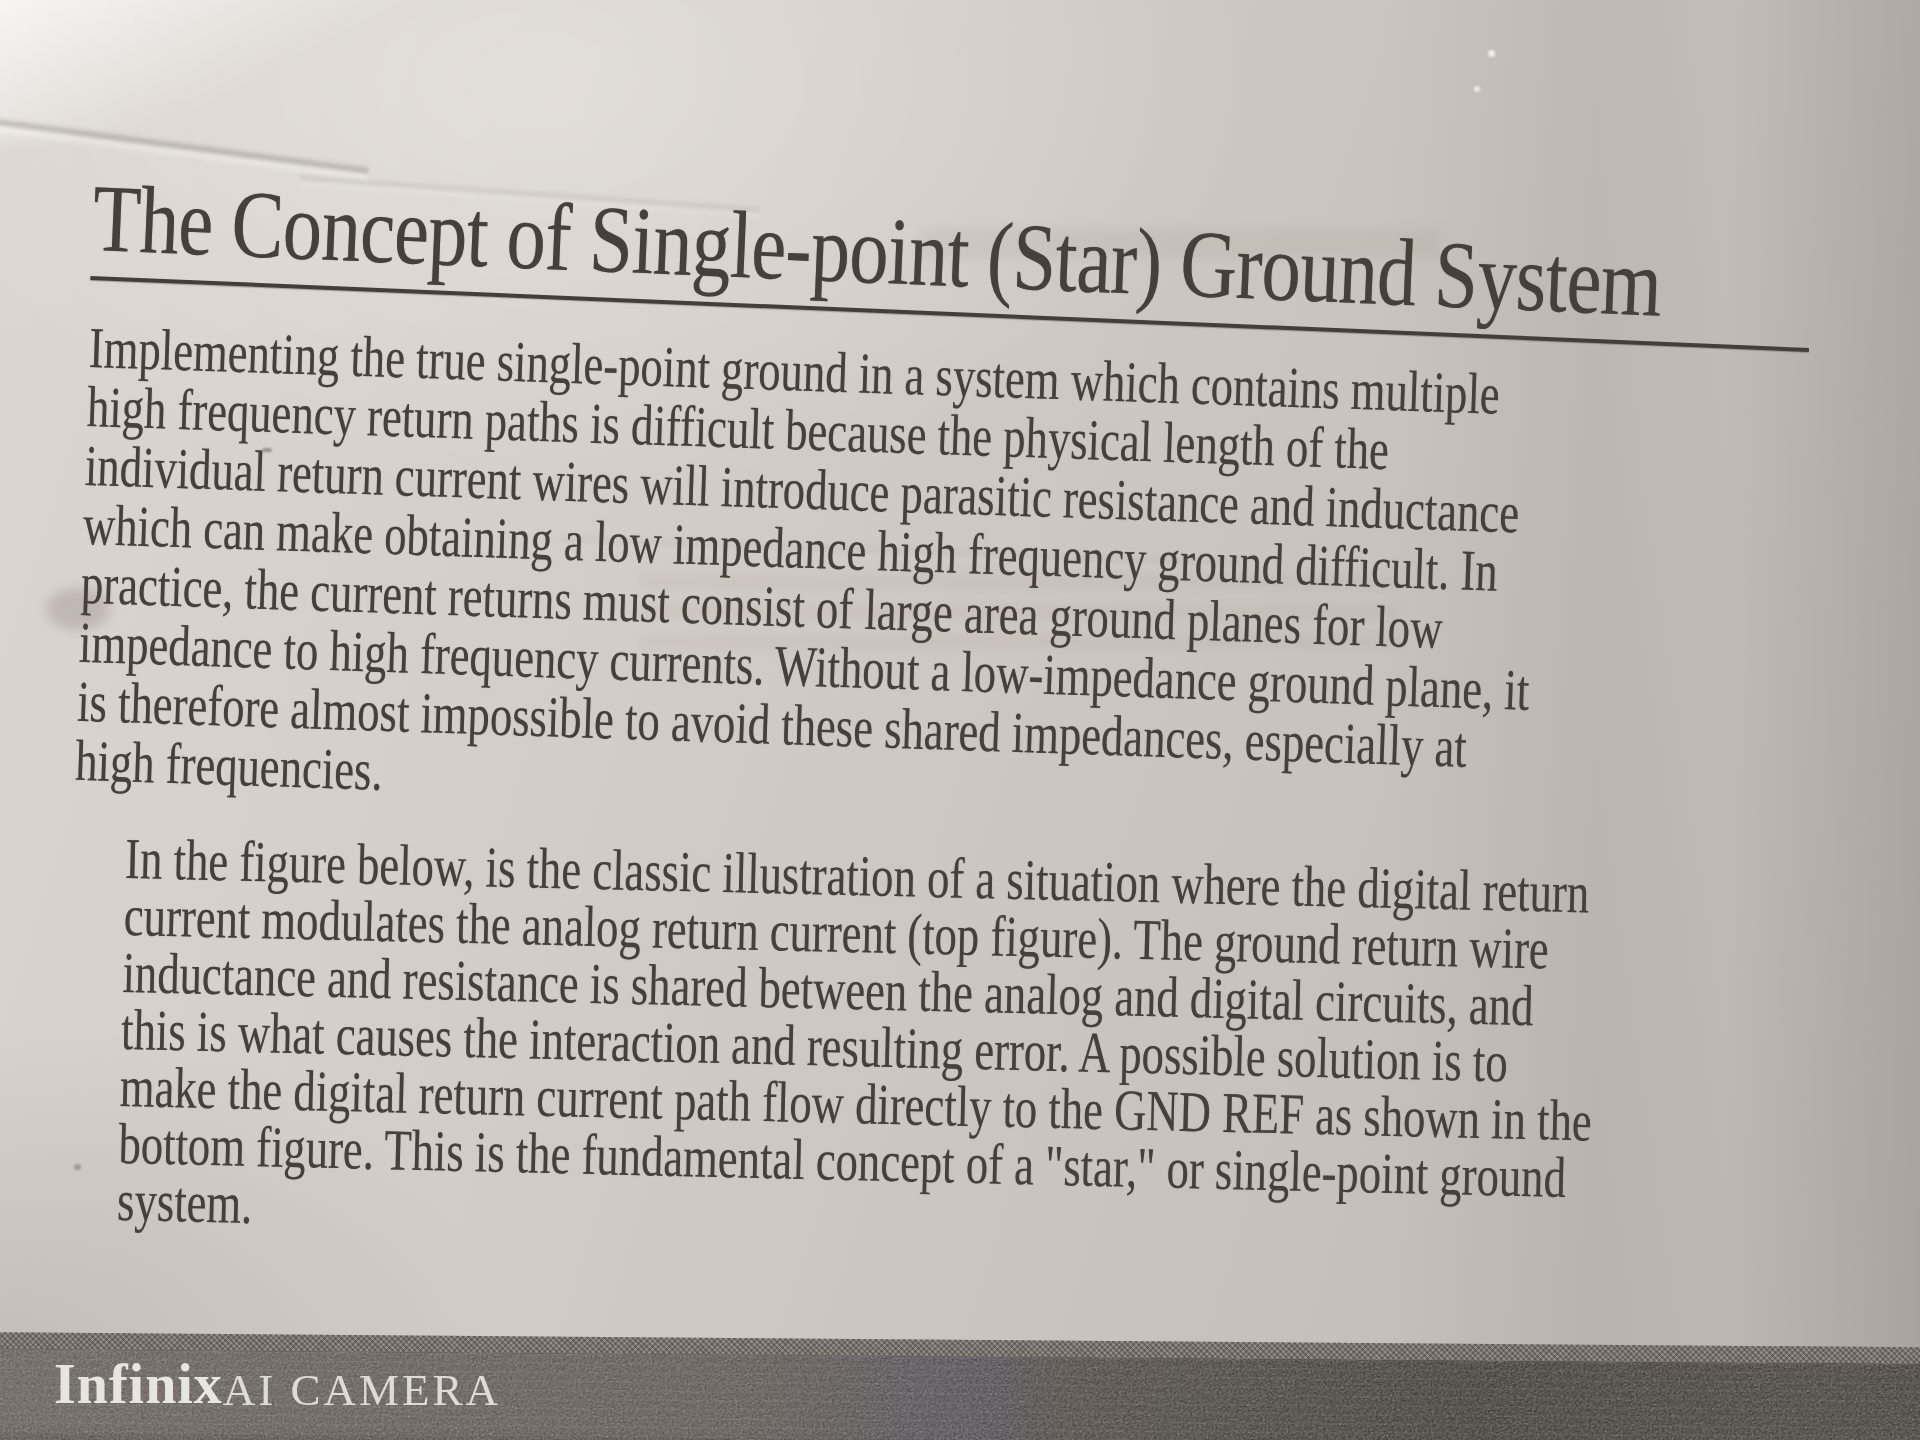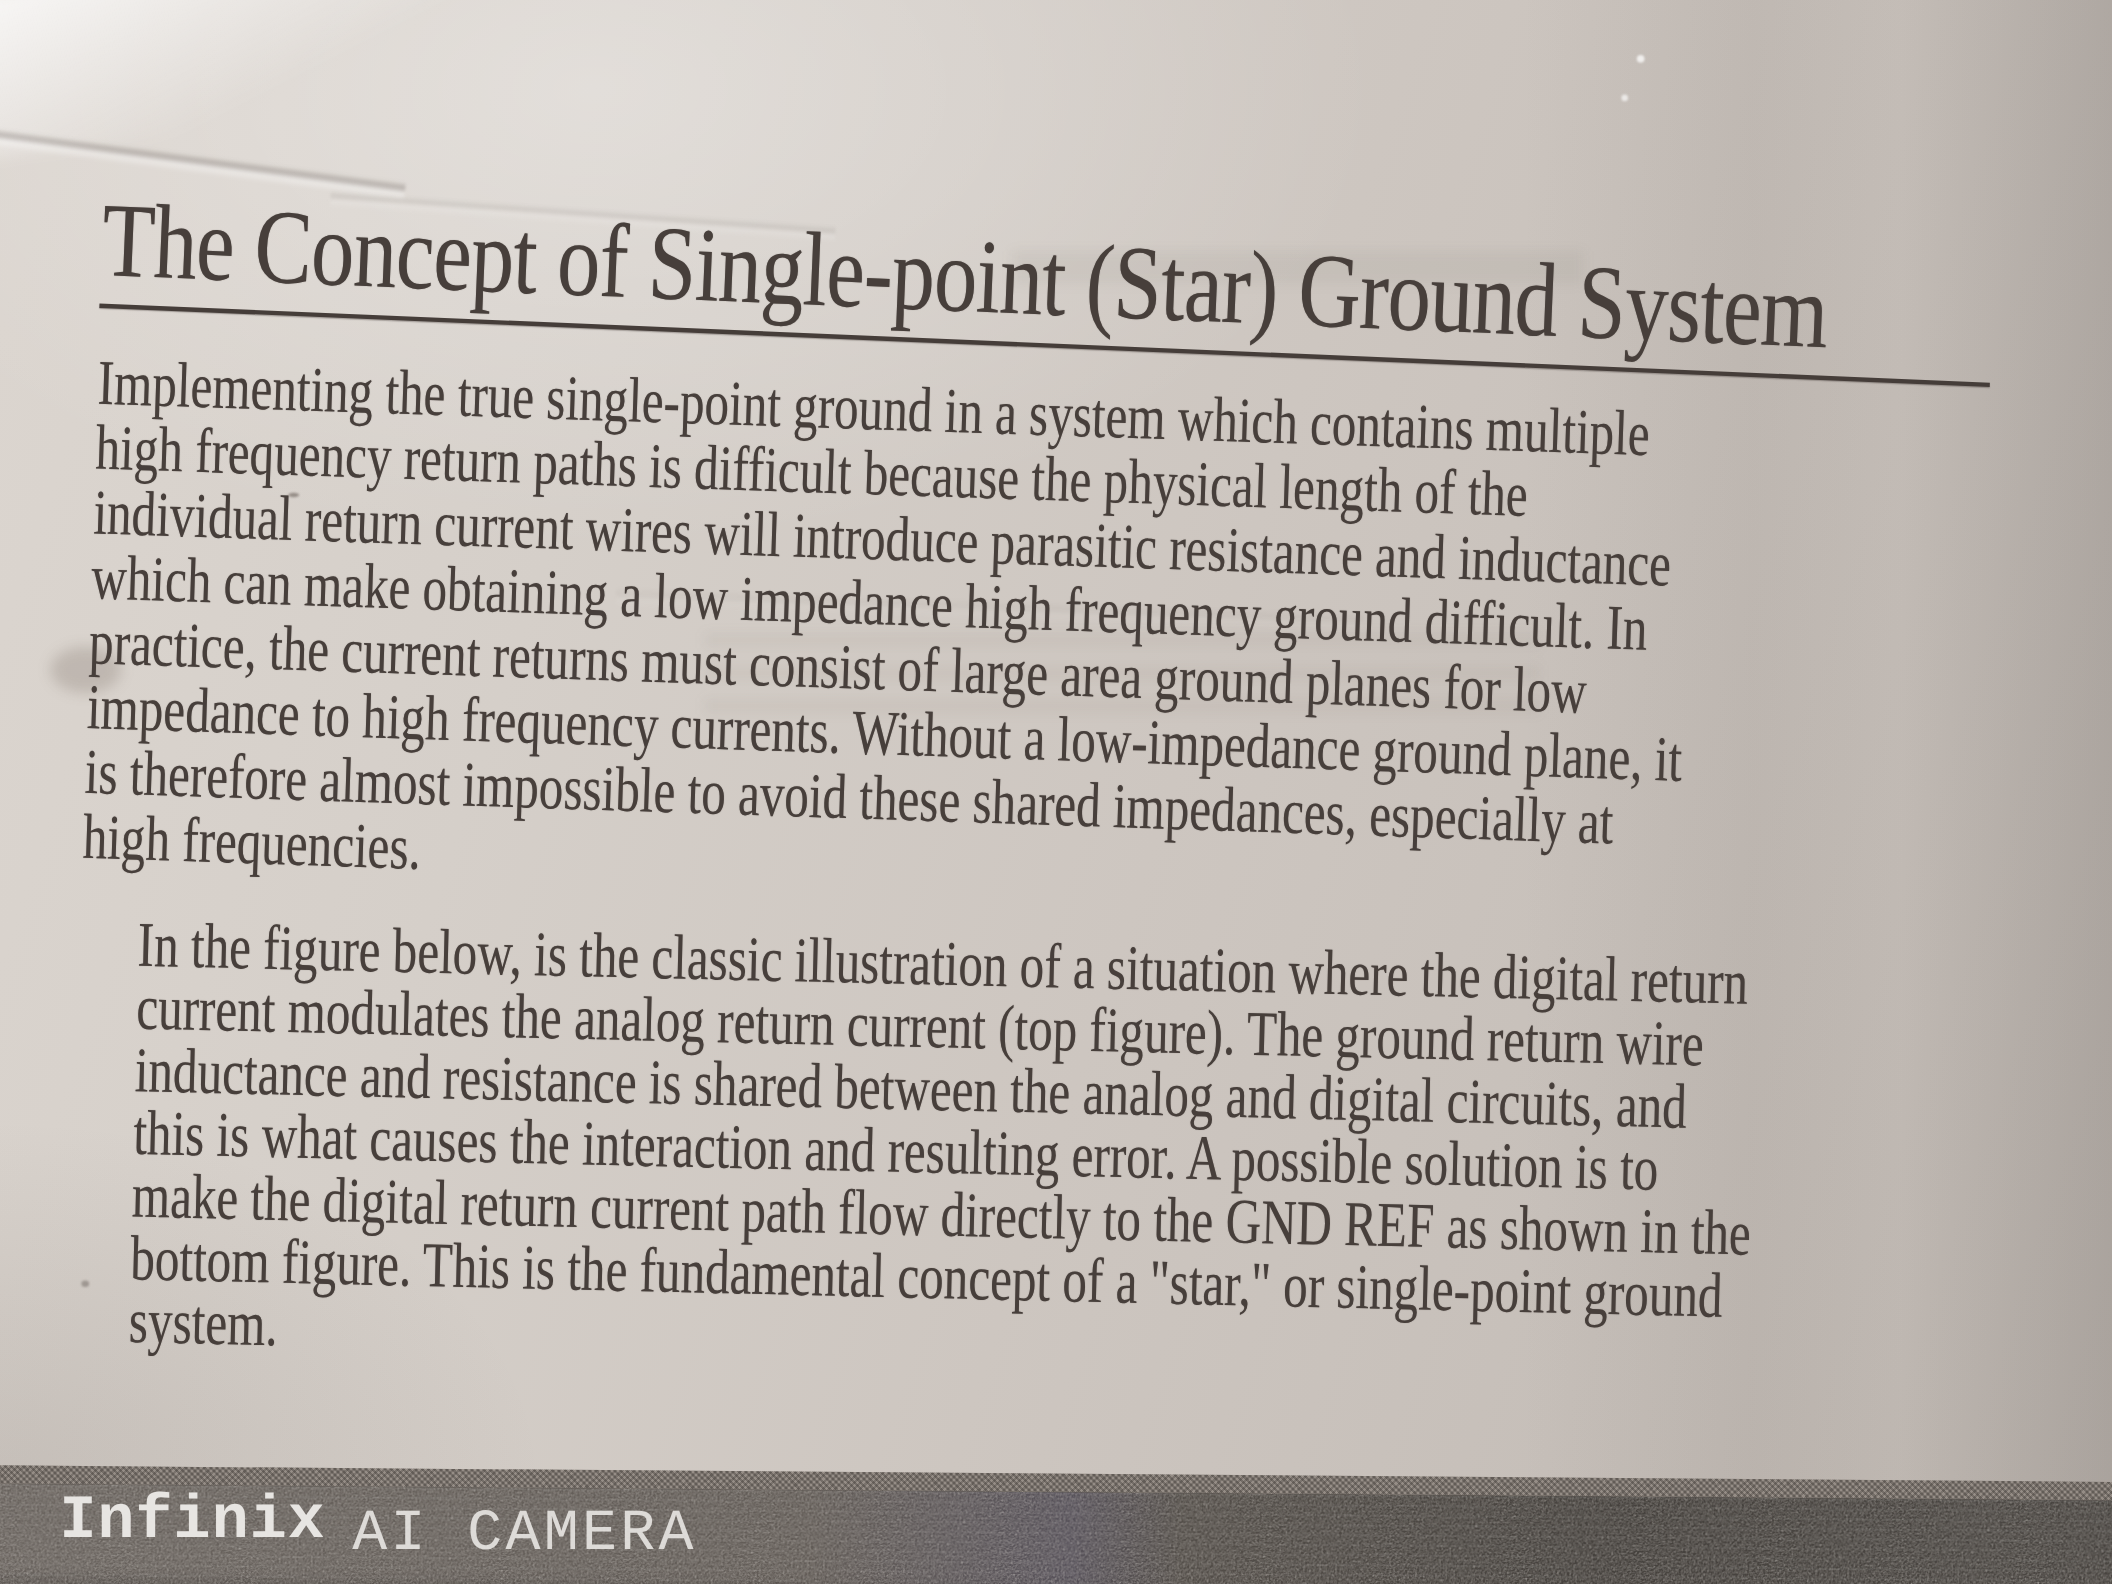"Infinix" .watermark { align-items: center -> flex-end; font-family: Liberation Mono, monospace -> Liberation Serif, serif; gap: 24px -> none }
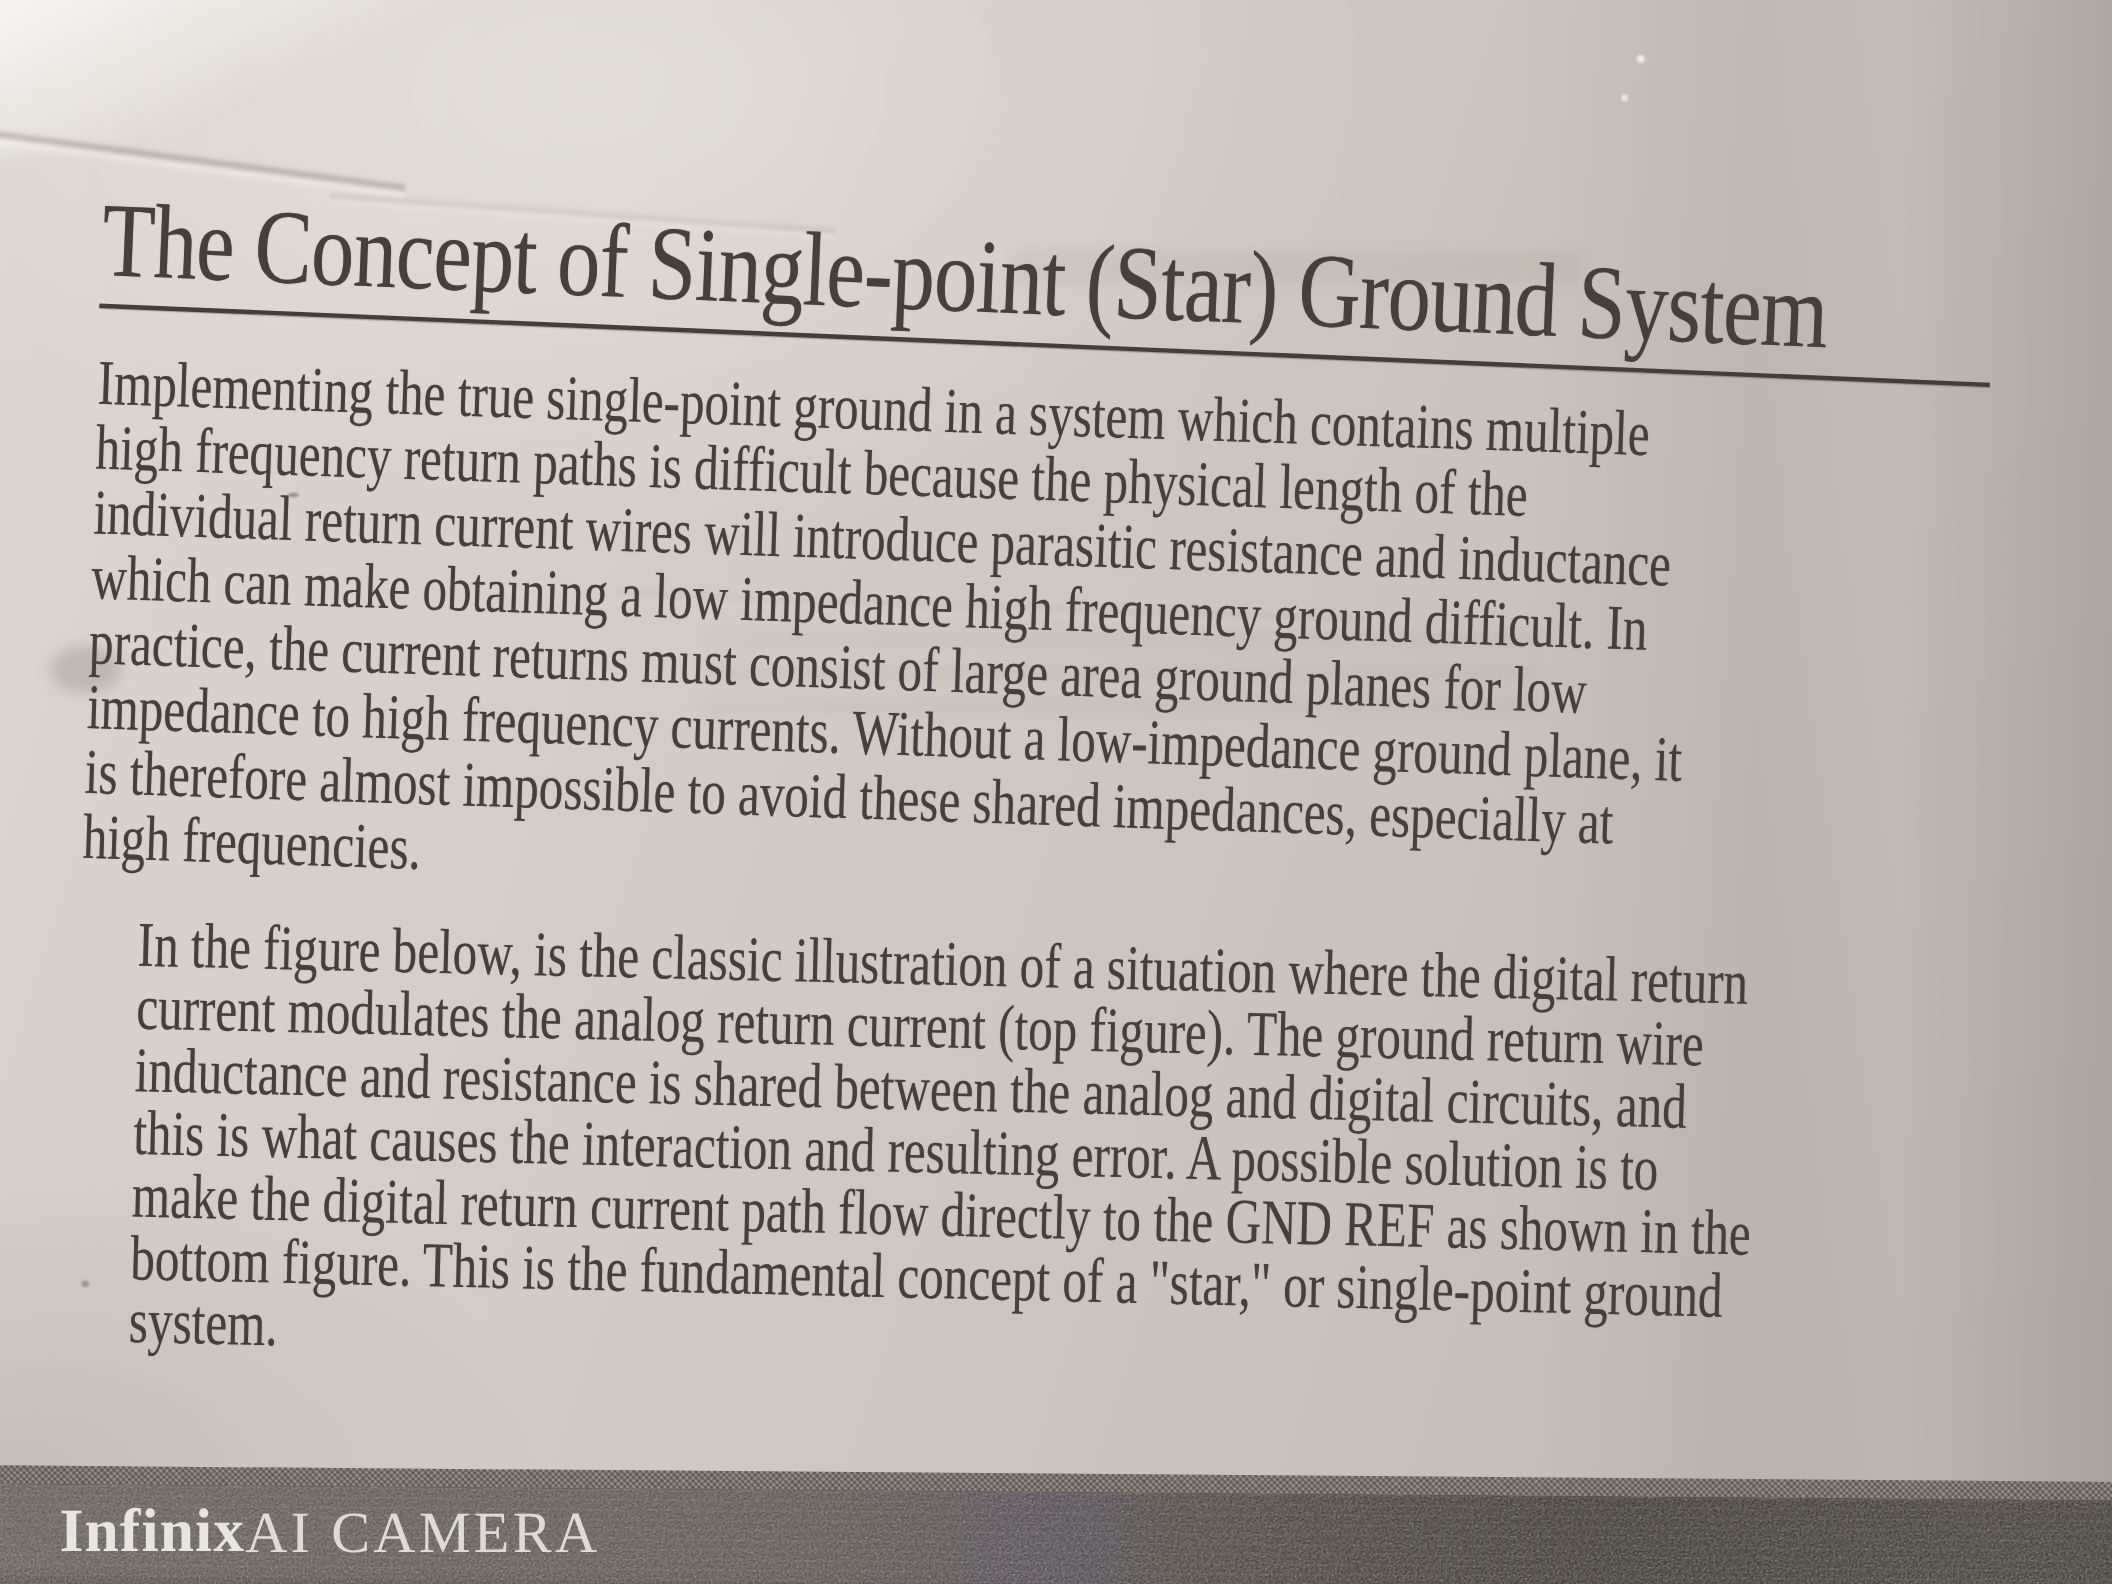"AI CAMERA" .wm-label { font-size: 53px -> 45px }
